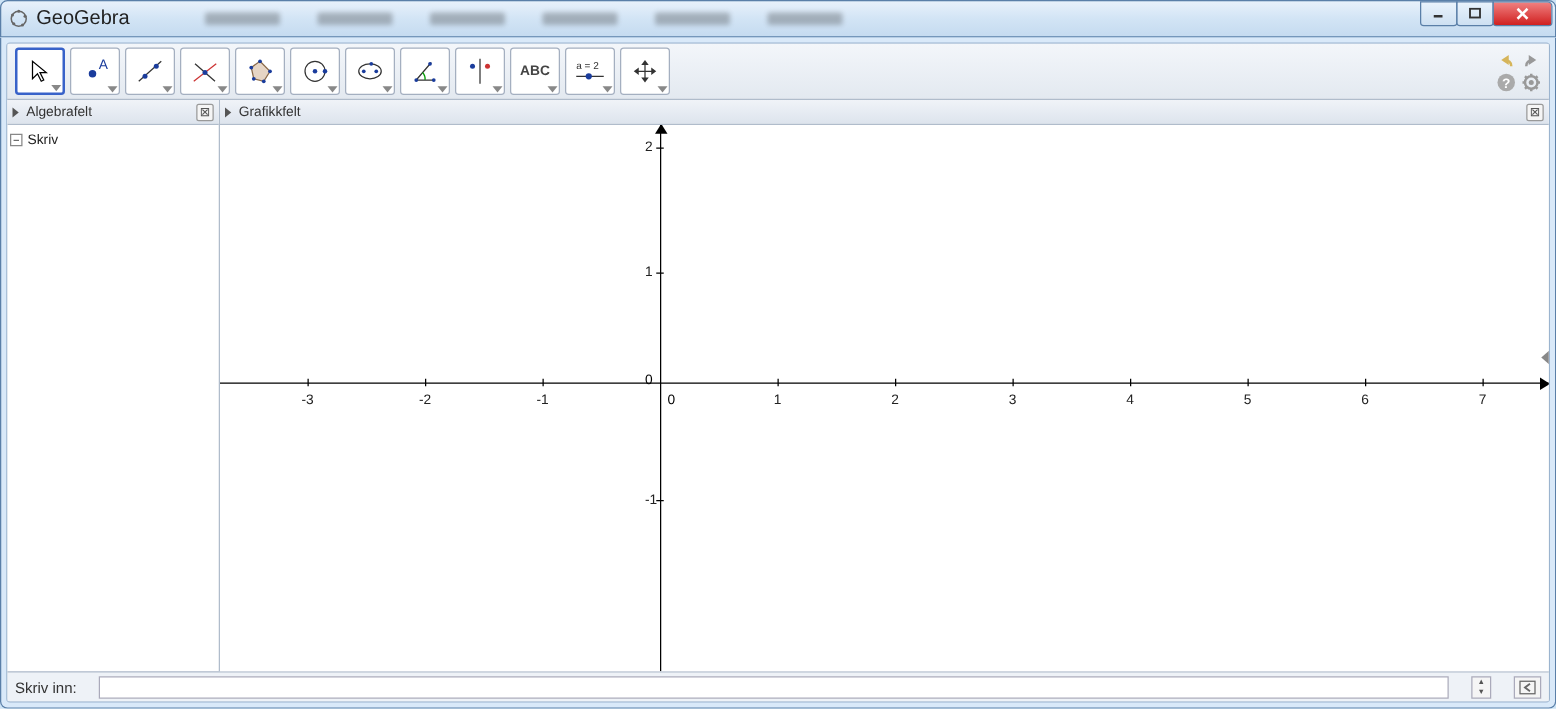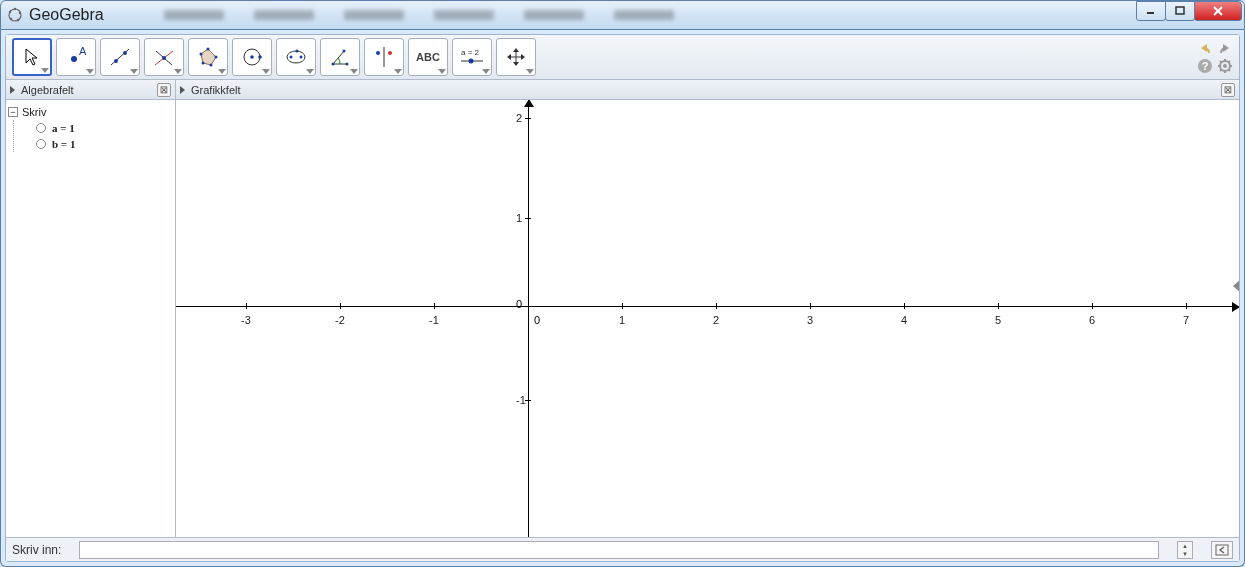"a = 1" div { html: <div> <div> <span></span> <span>a = 1</span> </div> <div> <span></span> <span>b = 1</span> </div> </div> -> none }
